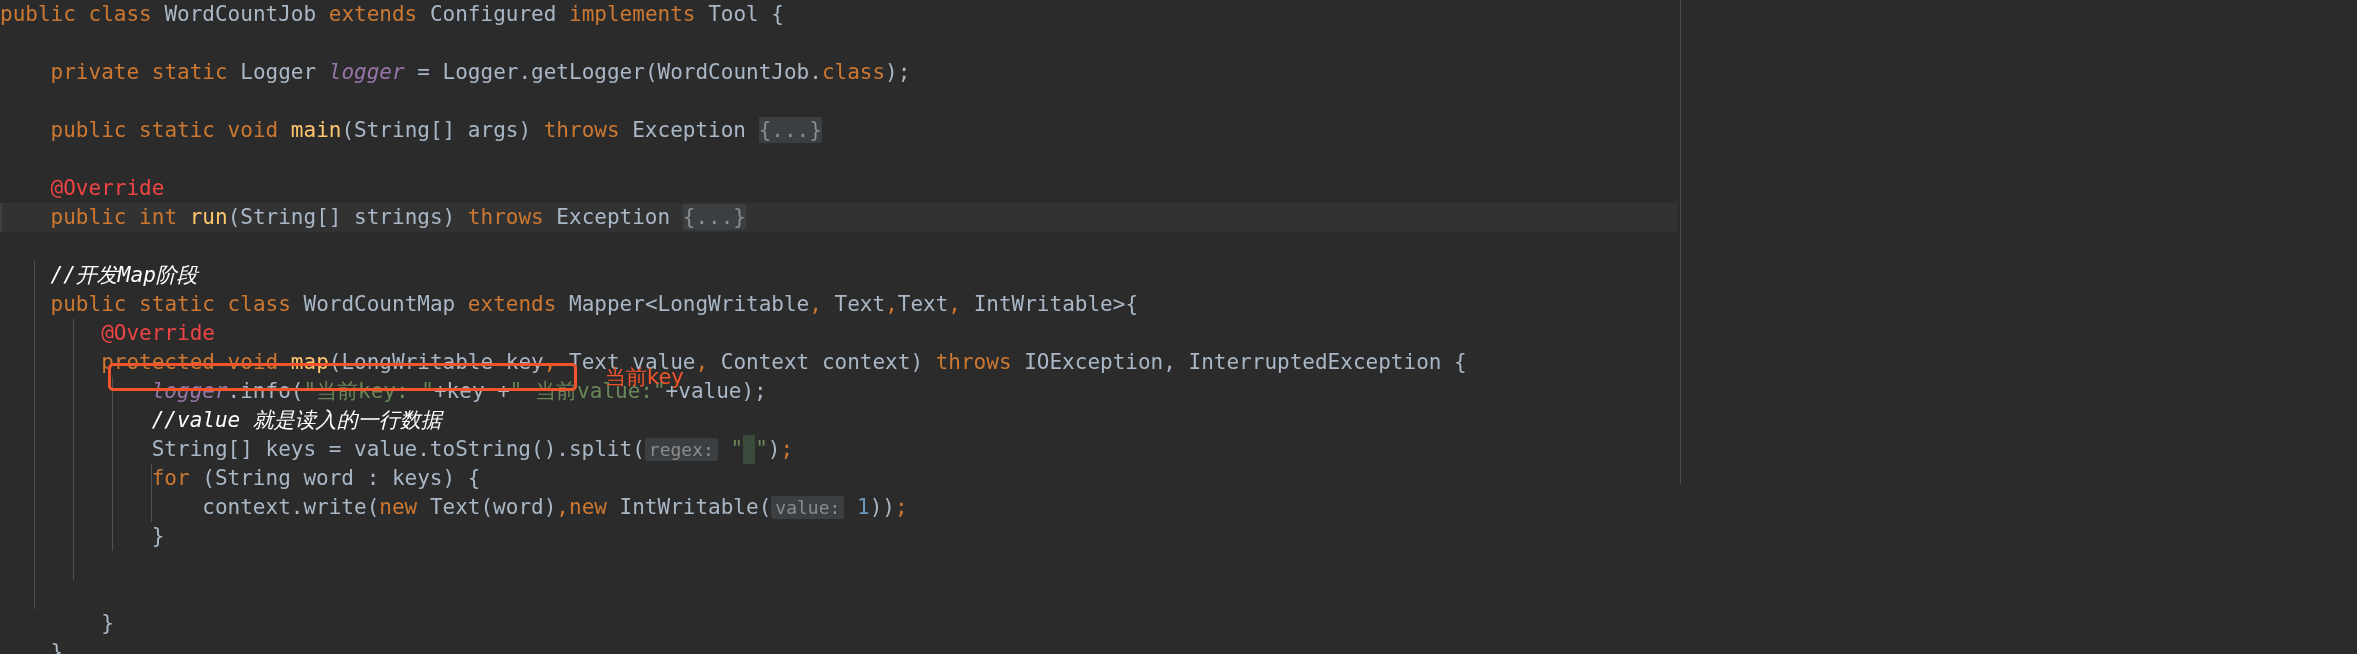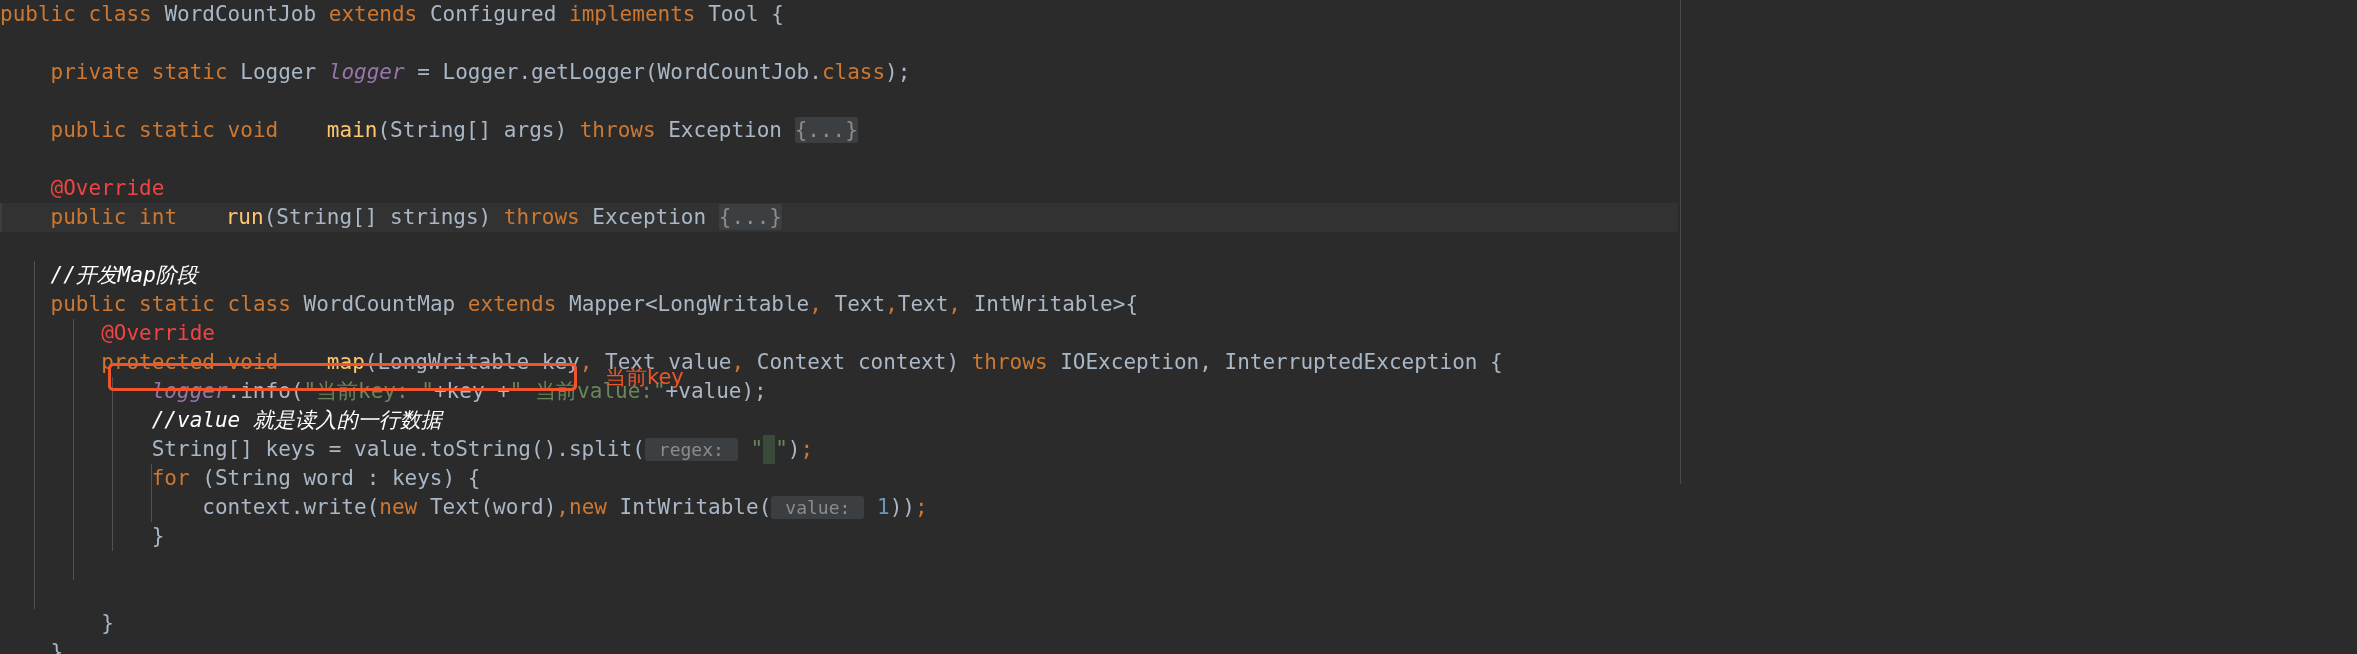"main" .fn { margin-left: 36px -> none }
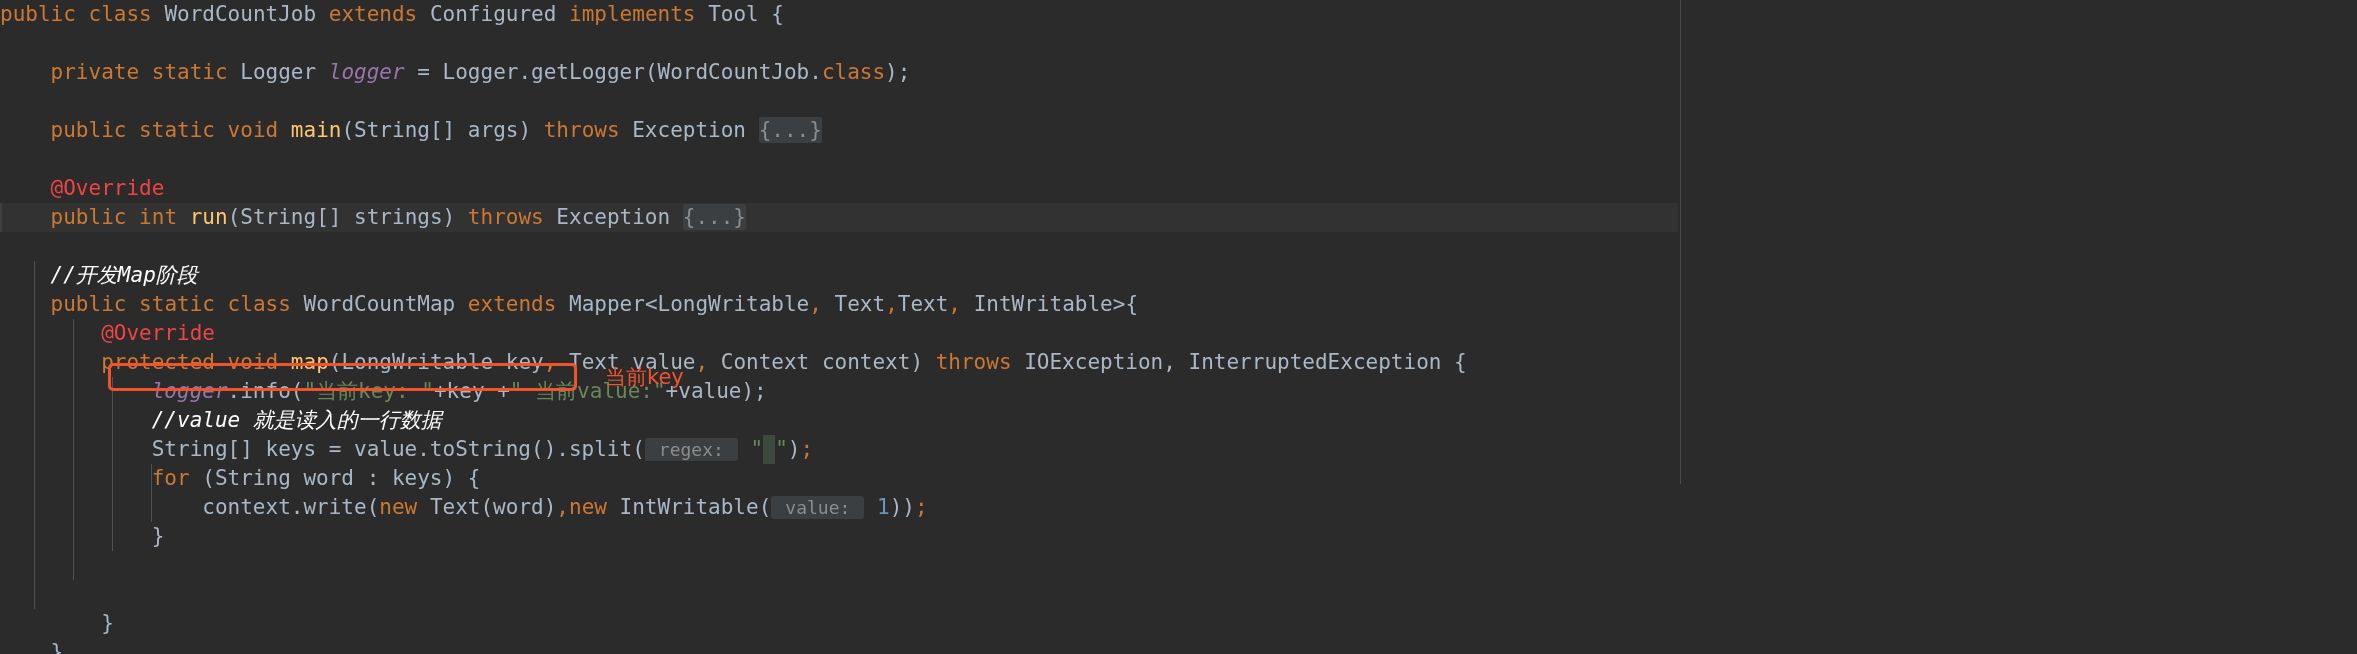"regex:" .hint { padding: 1px 14px -> 1px 4px }
